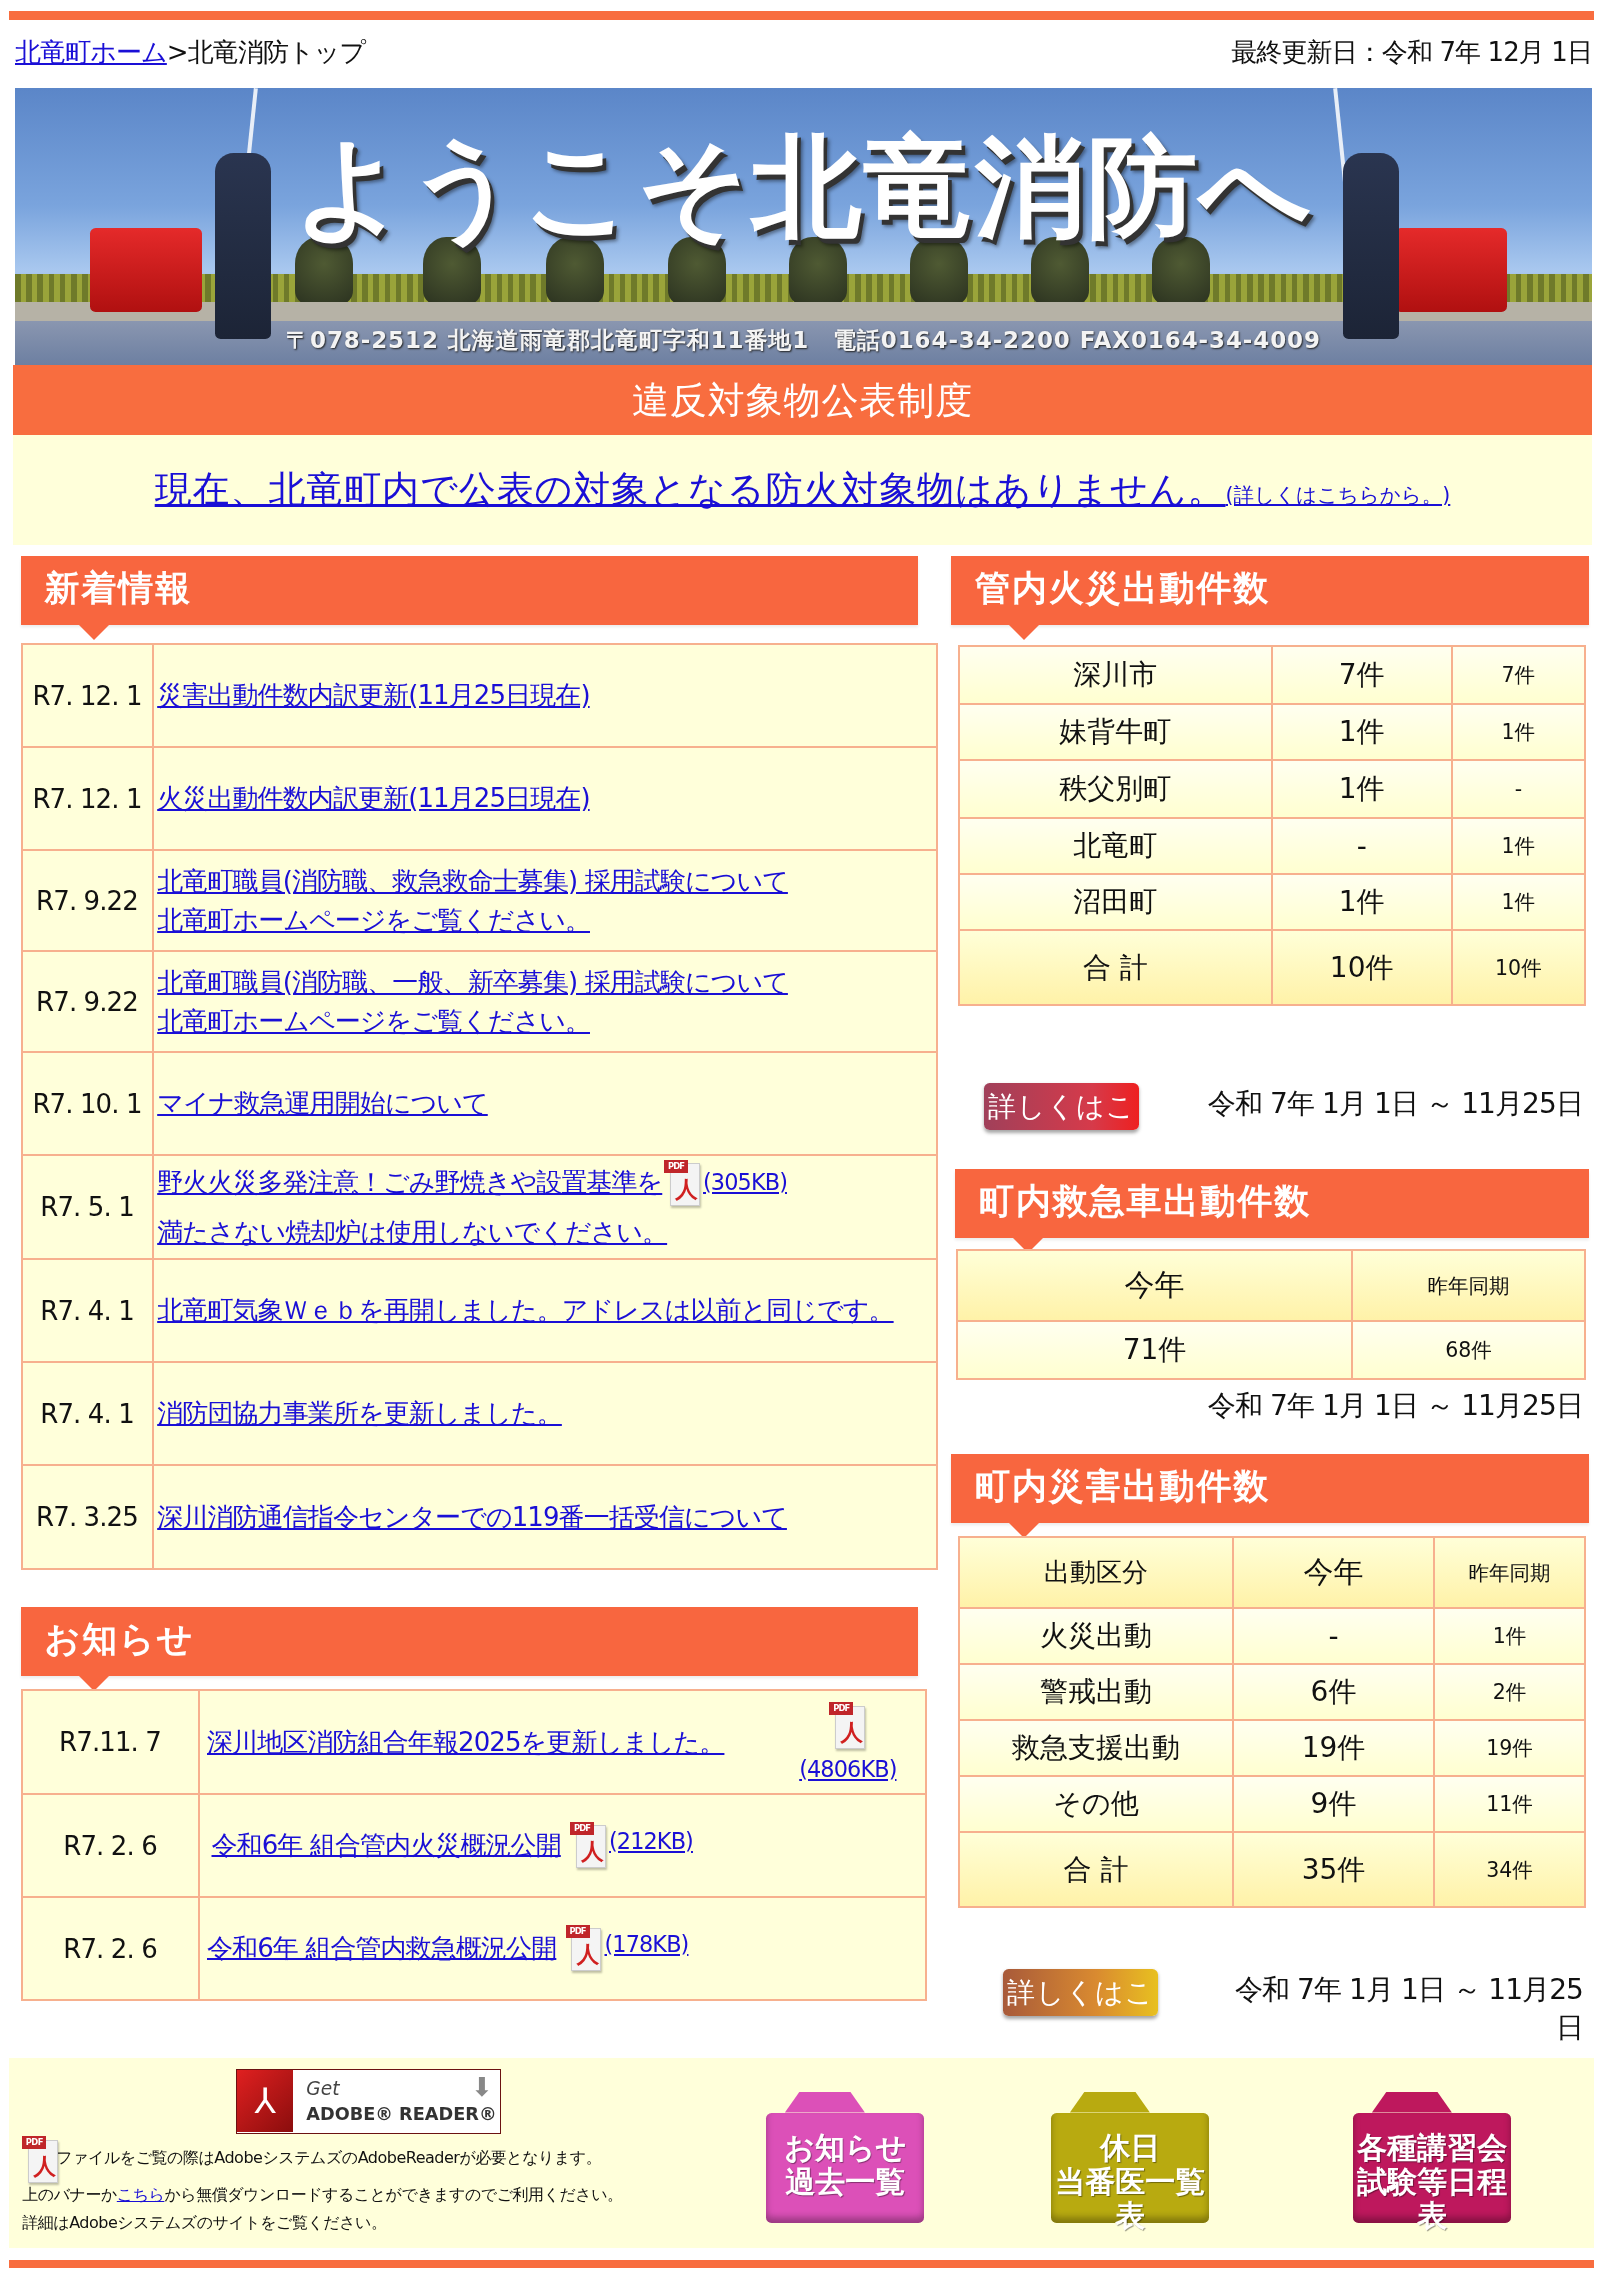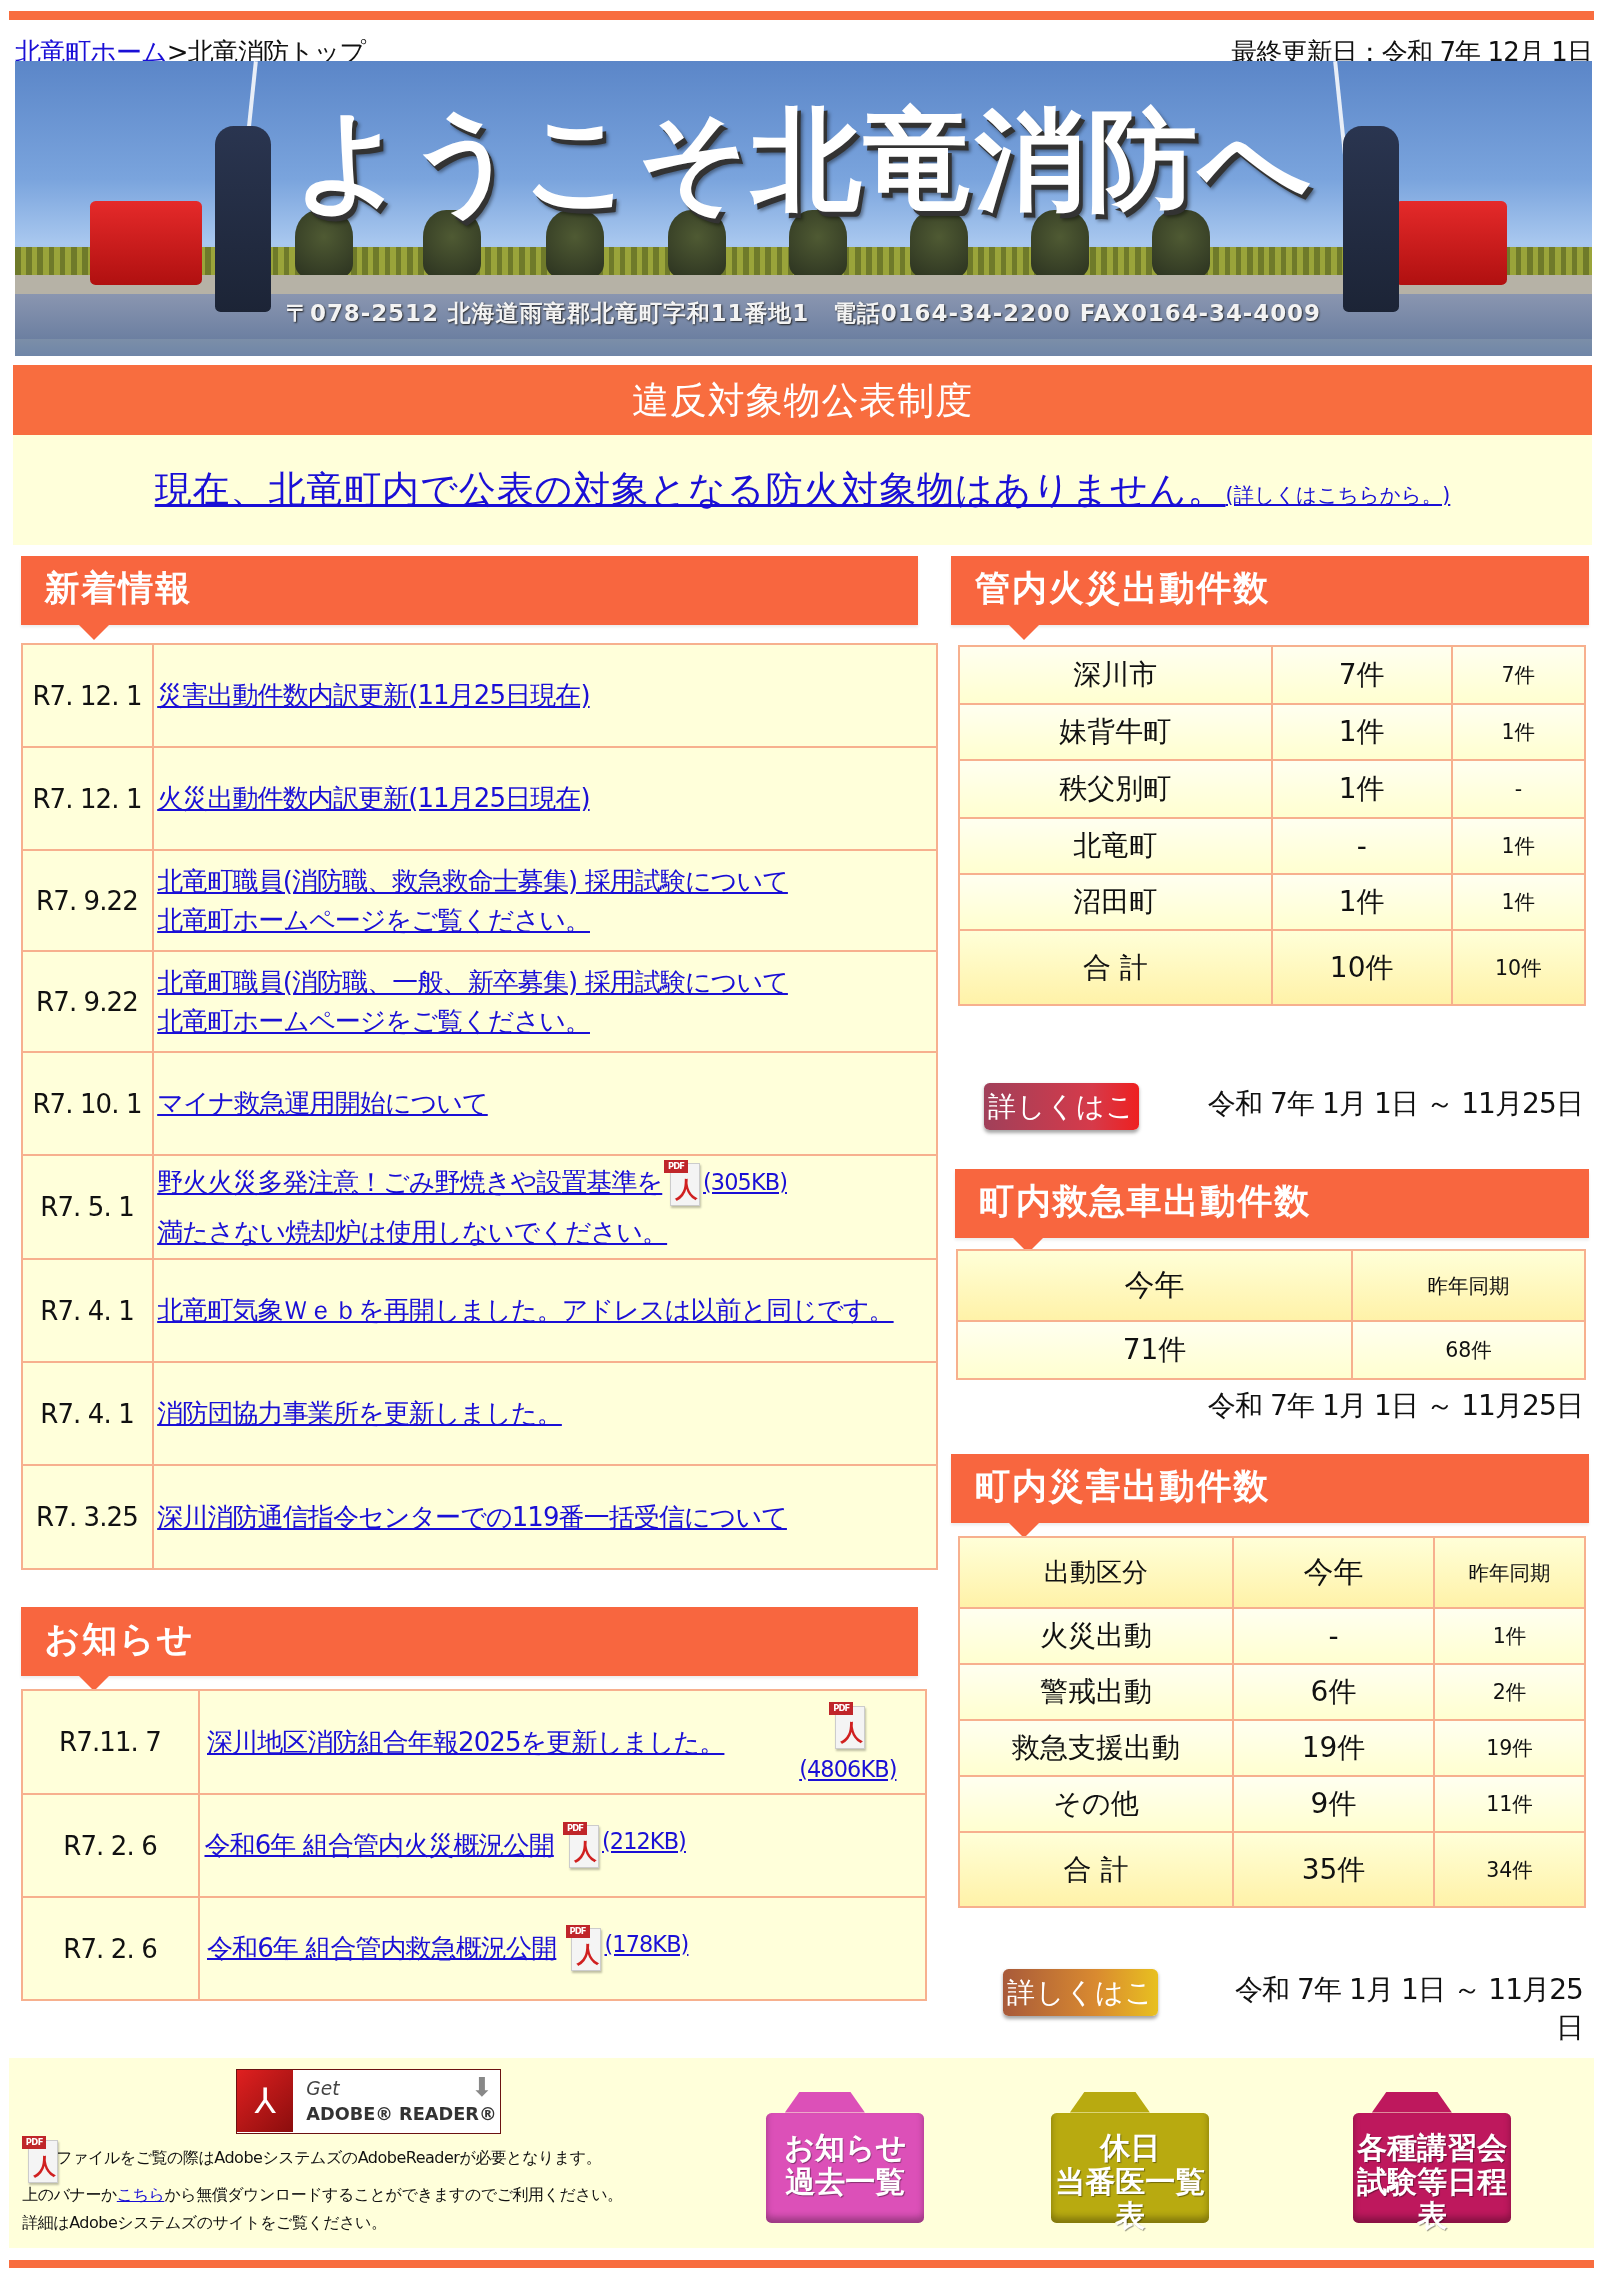"ようこそ北竜消防へ" .banner { top: 61px -> 88px }
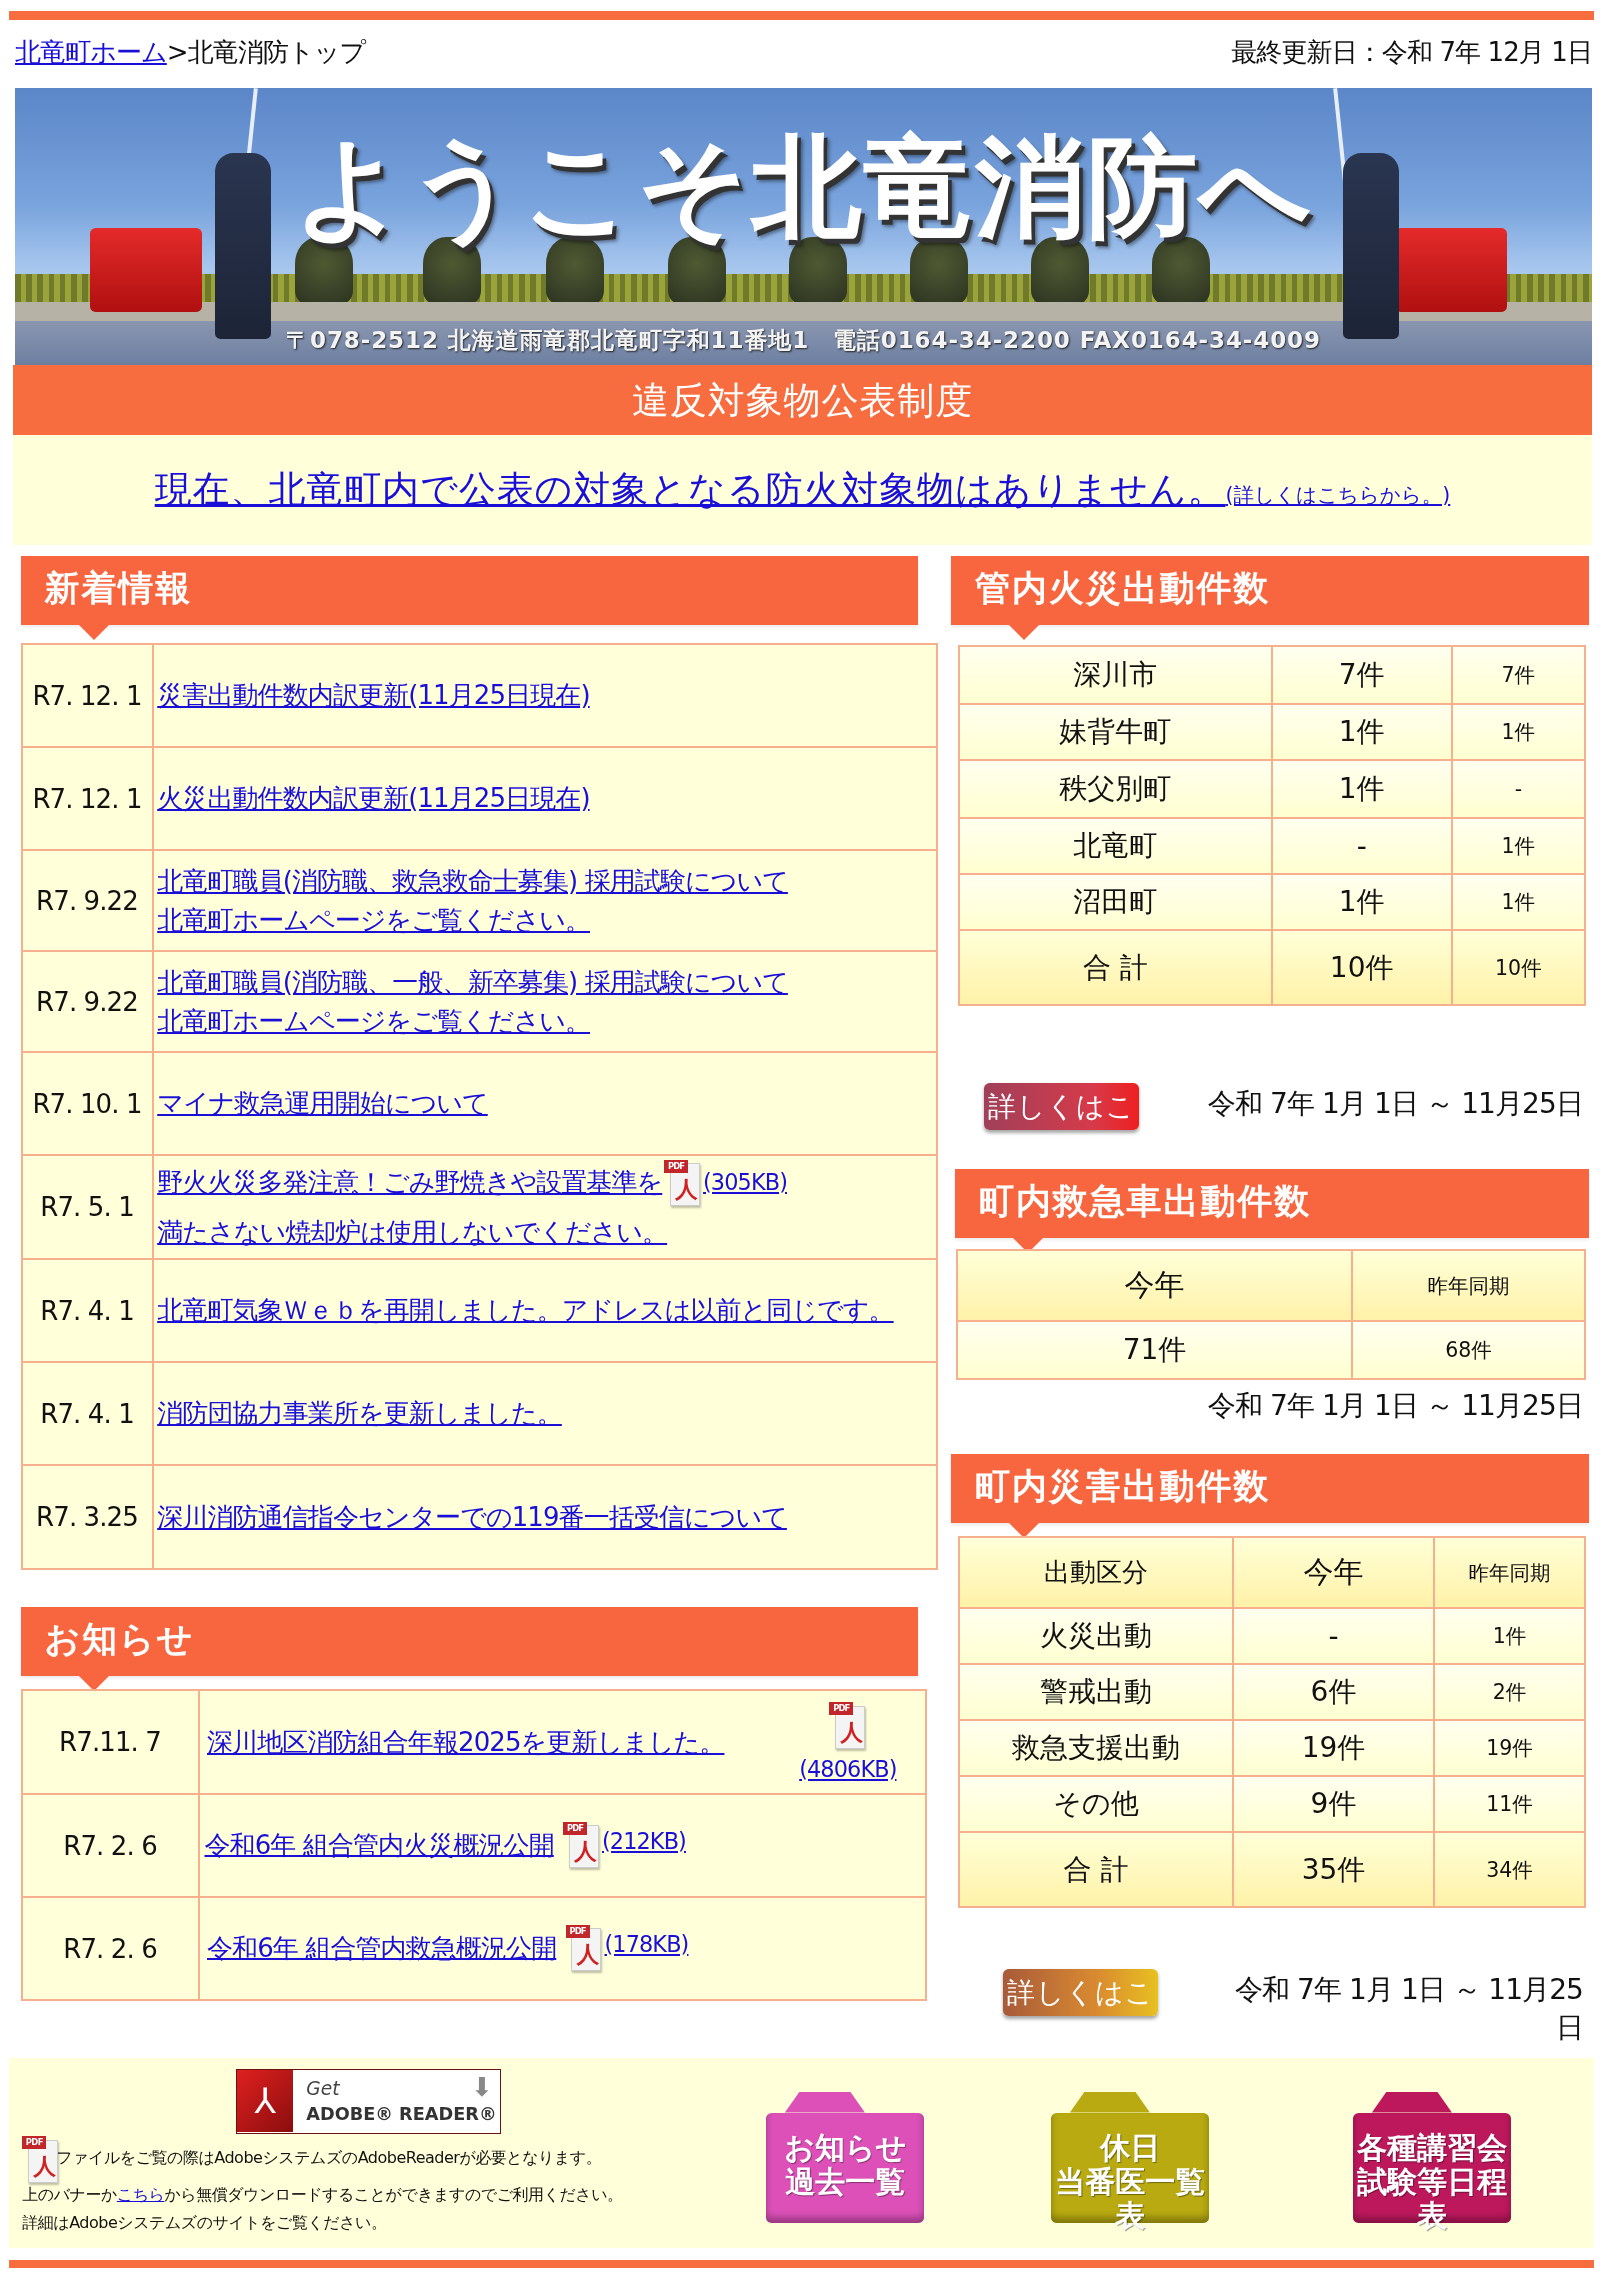"令和6年 組合管内火災概況公開" td.body { padding-left: 5px -> 12px }
